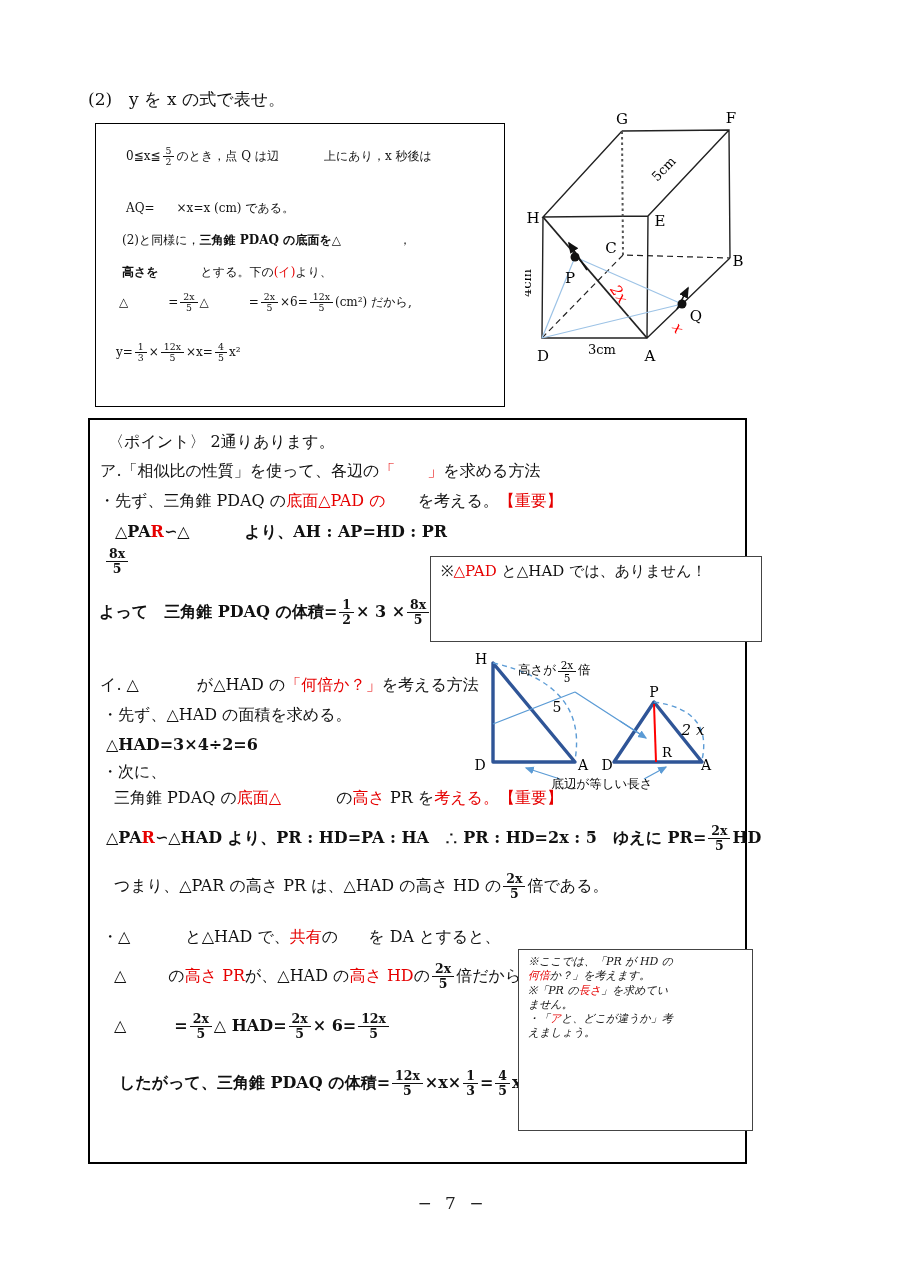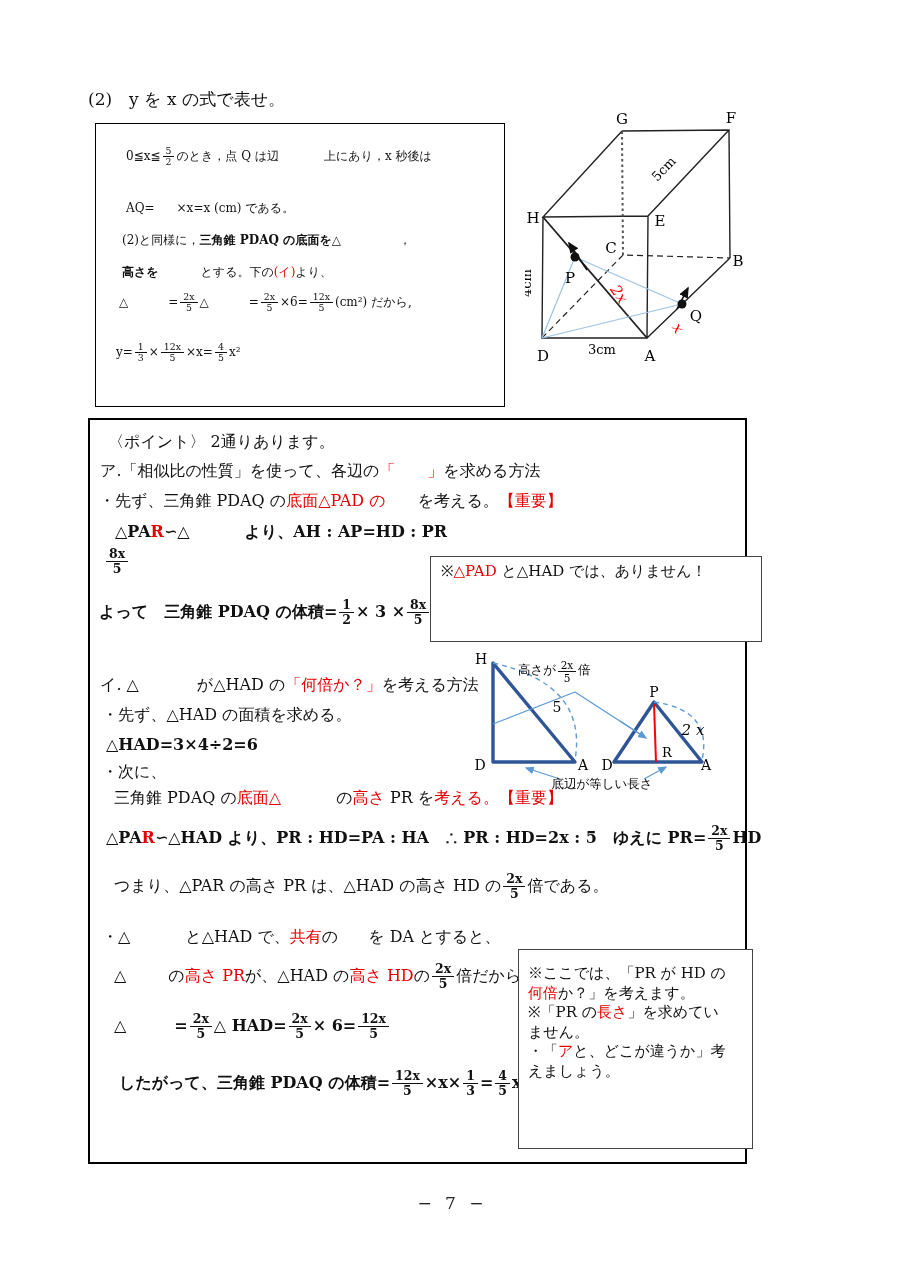"※ここでは、「PR が HD の" .note2 { font-size: 15px -> 11px; font-style: none -> italic; padding: 14px 9px -> 5px 9px }
